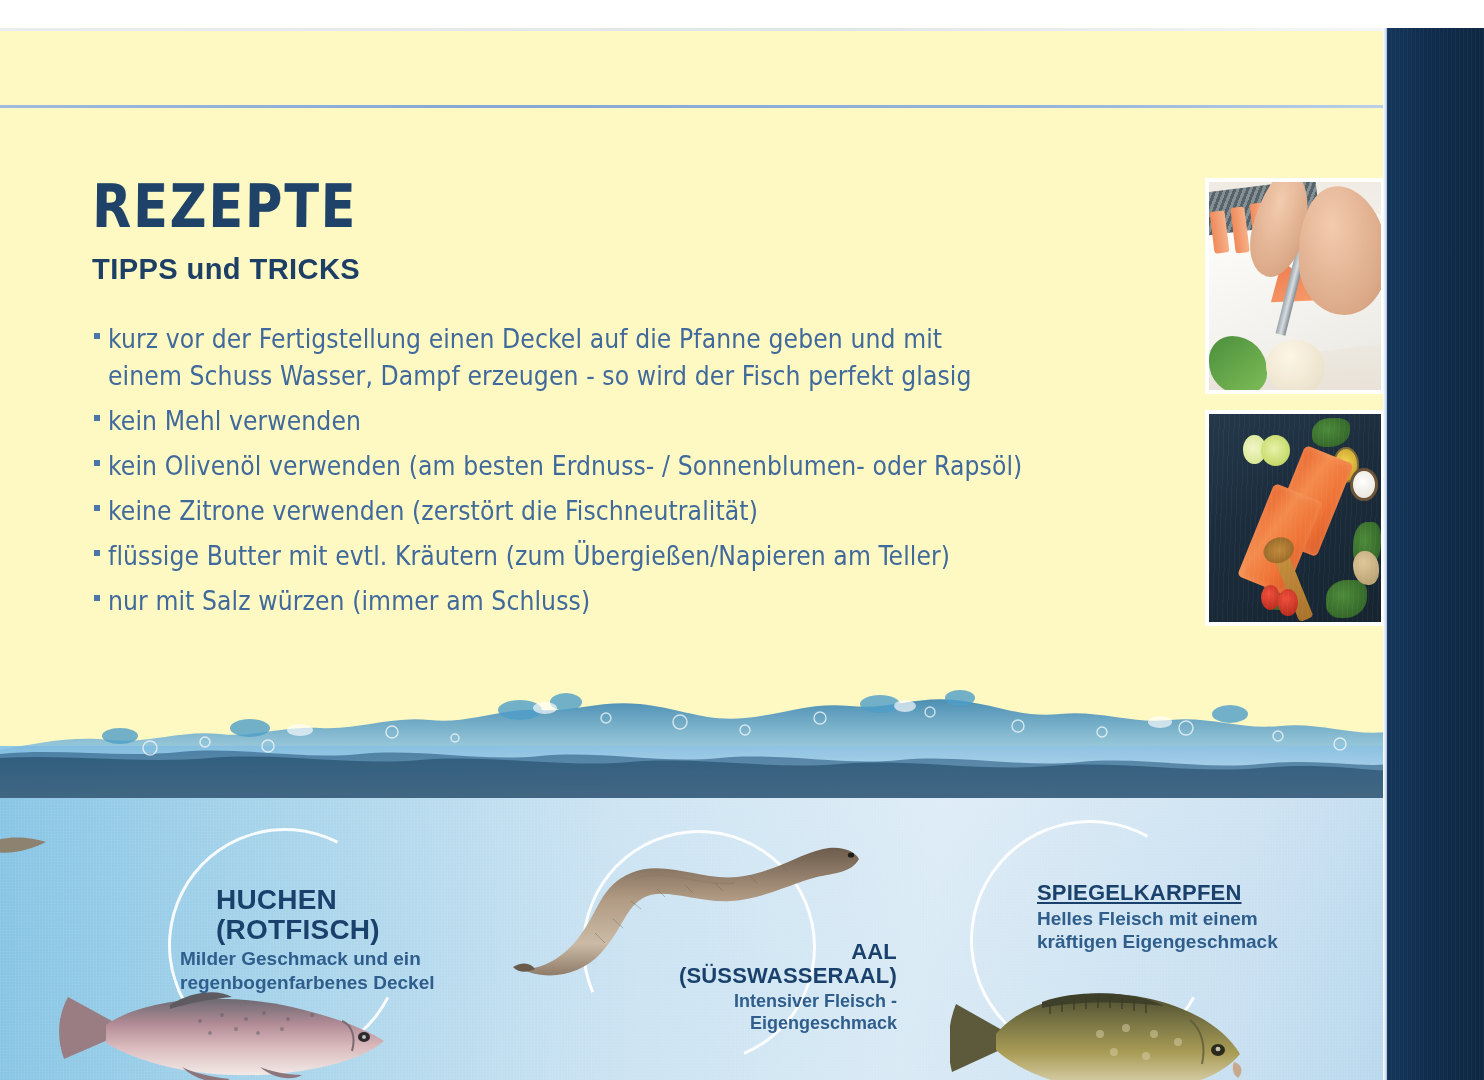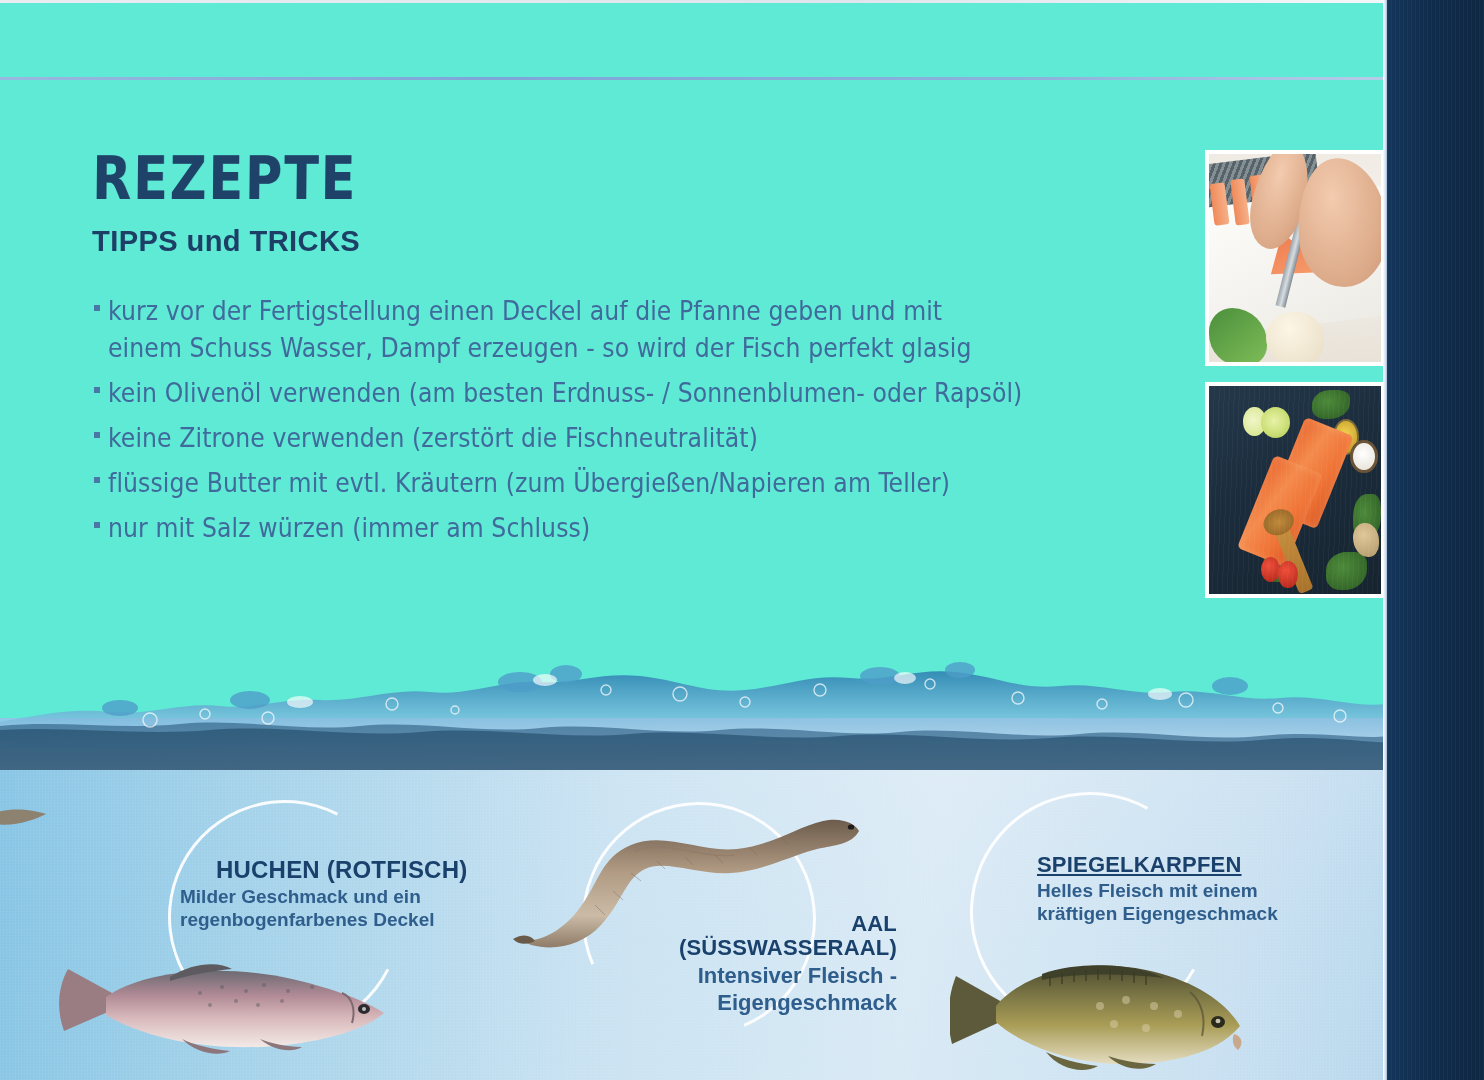"REZEPTE" .page { background: #5eead4 -> #fef9c3; margin-top: none -> 28px }
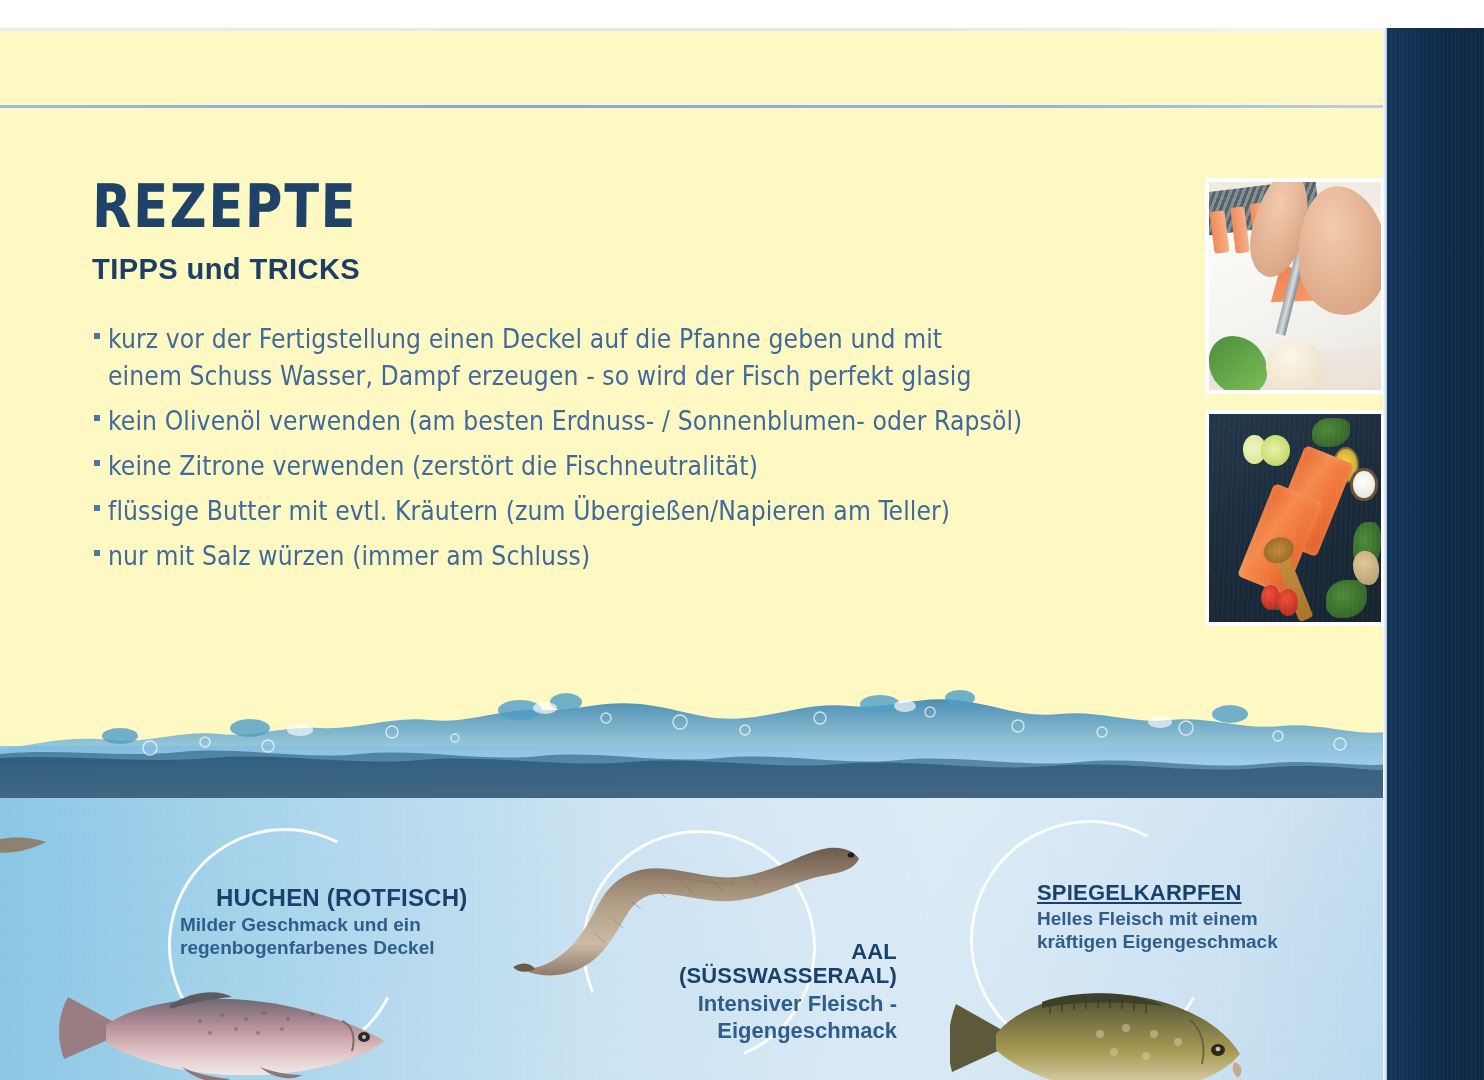"kein Mehl verwenden" div.tip { html: none -> <div> <div><span></span></div> <div>kein Mehl verwenden</div> </div> }
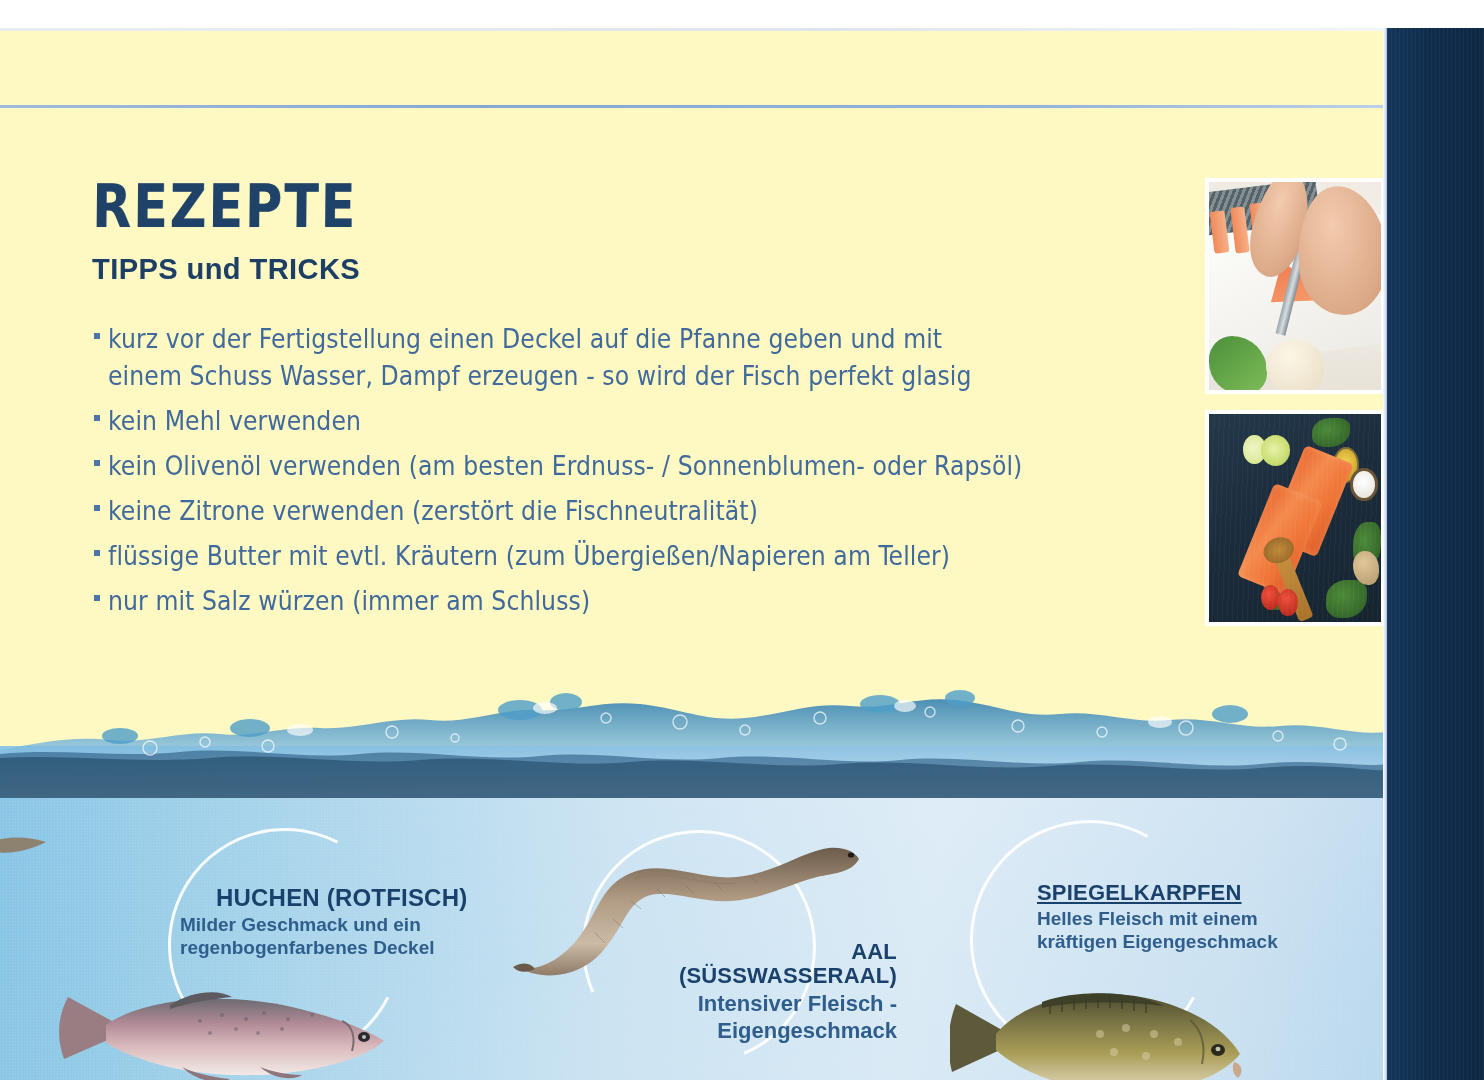"HUCHEN (ROTFISCH)" #label-huchen .fname { font-size: 24px -> 28px }
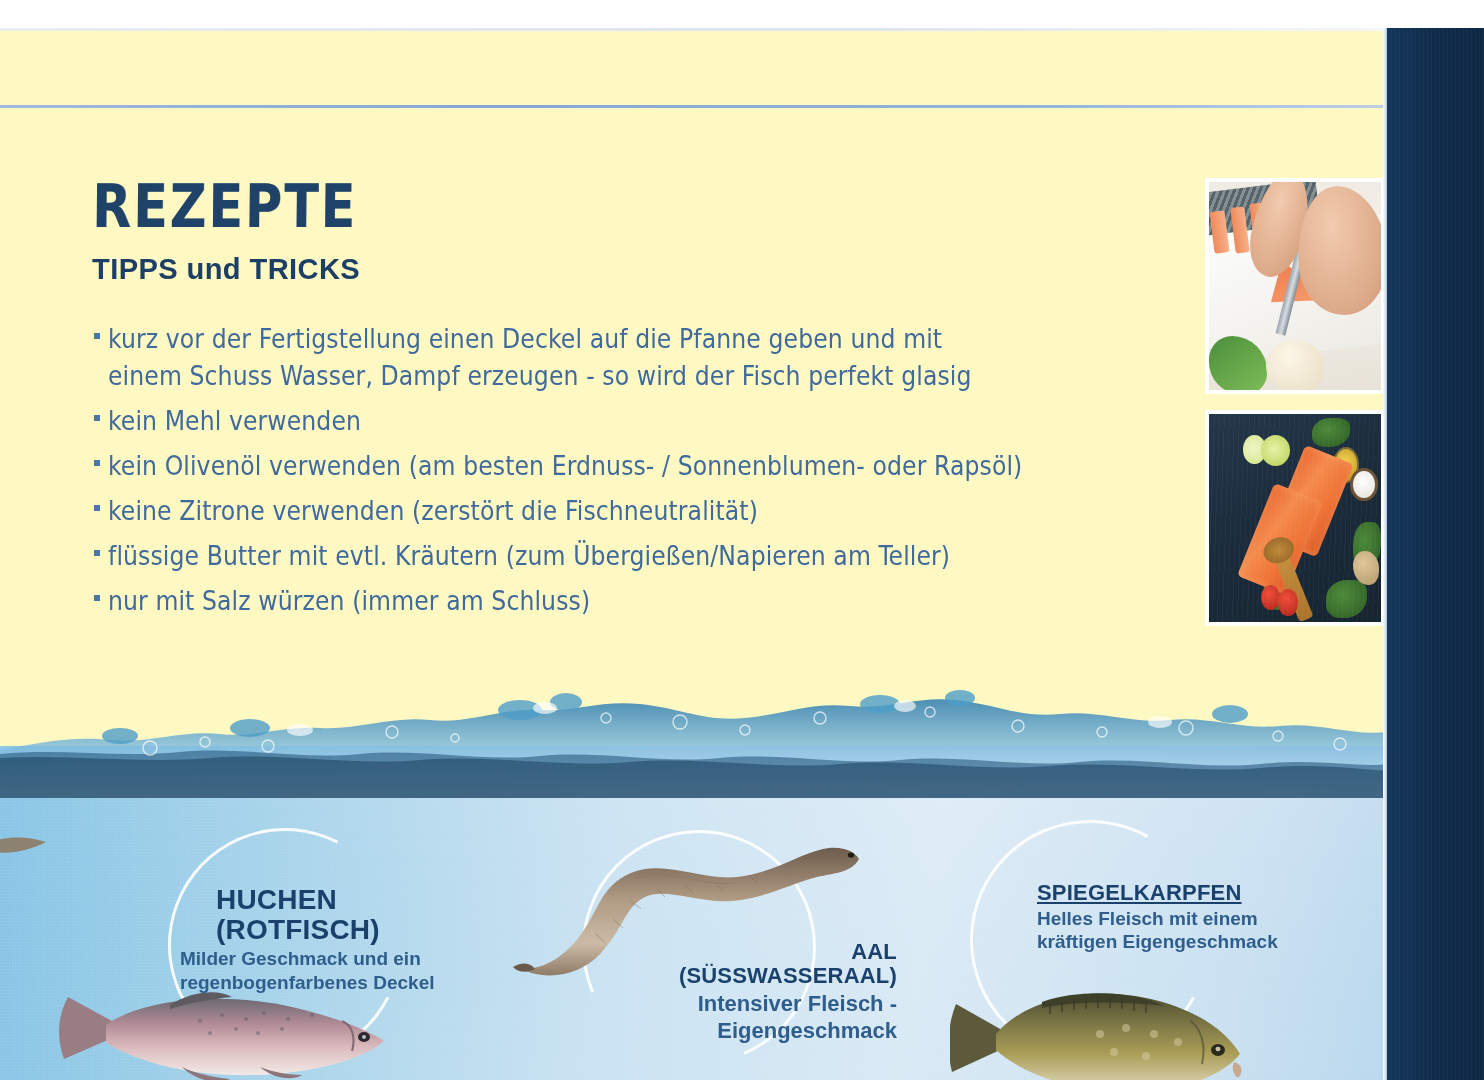"Intensiver Fleisch -" #label-aal .fdesc { font-size: 22px -> 18px }
